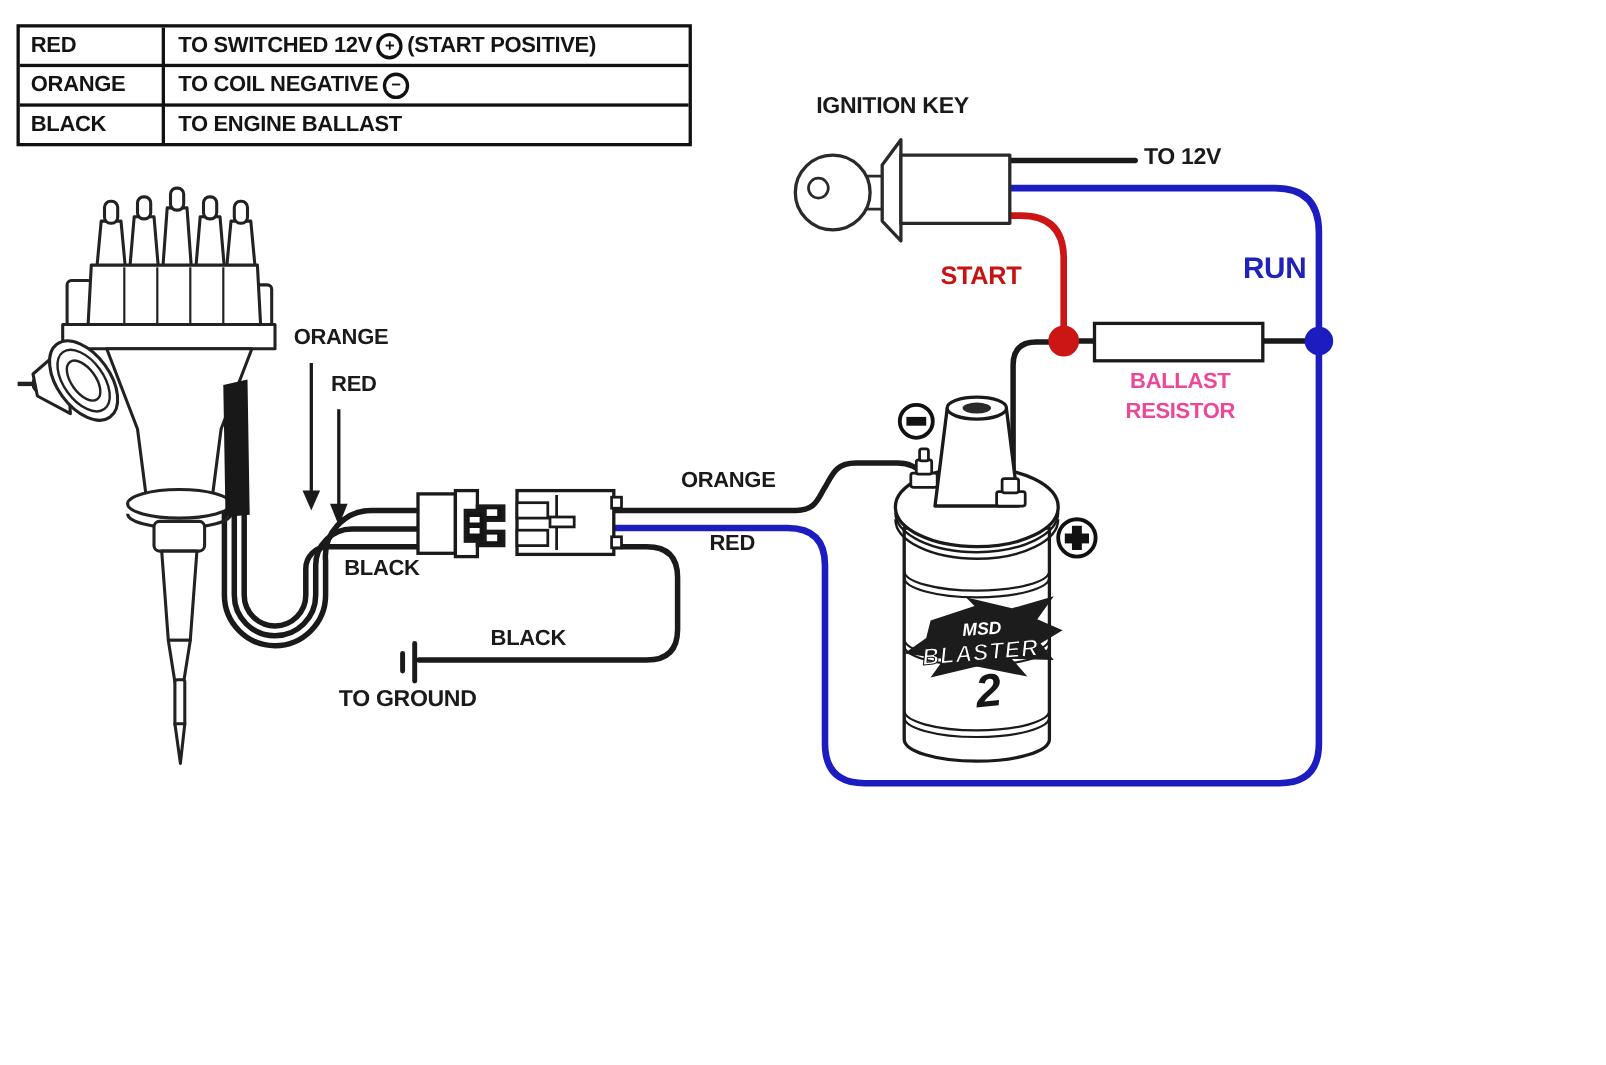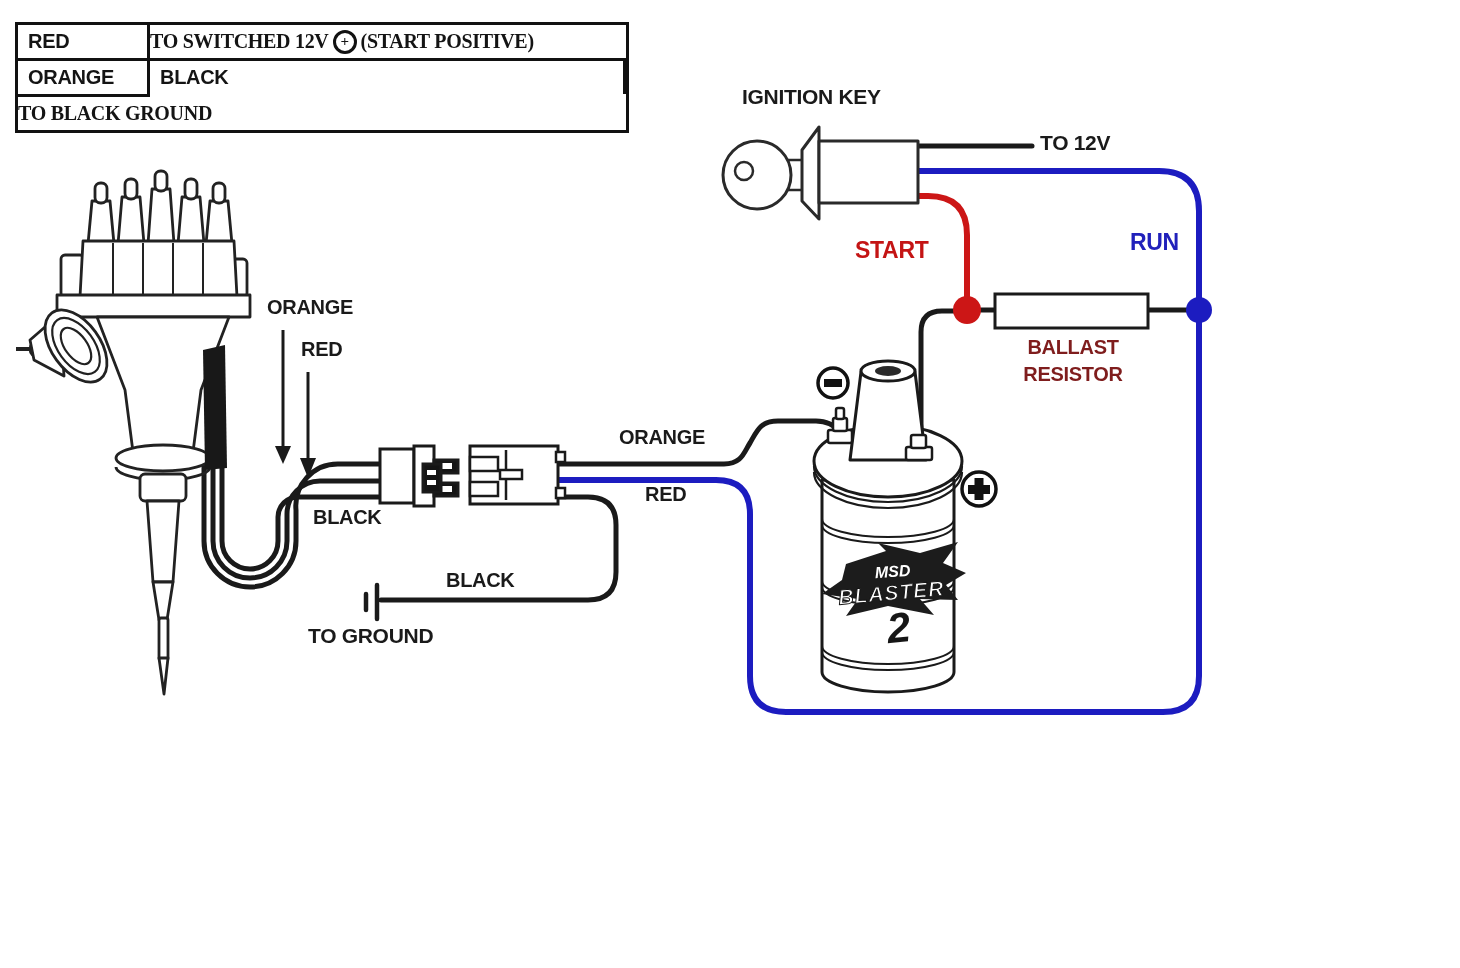"TO SWITCHED 12V" .legend .c2 { font-family: Liberation Serif, serif -> none; padding-left: none -> 12px }
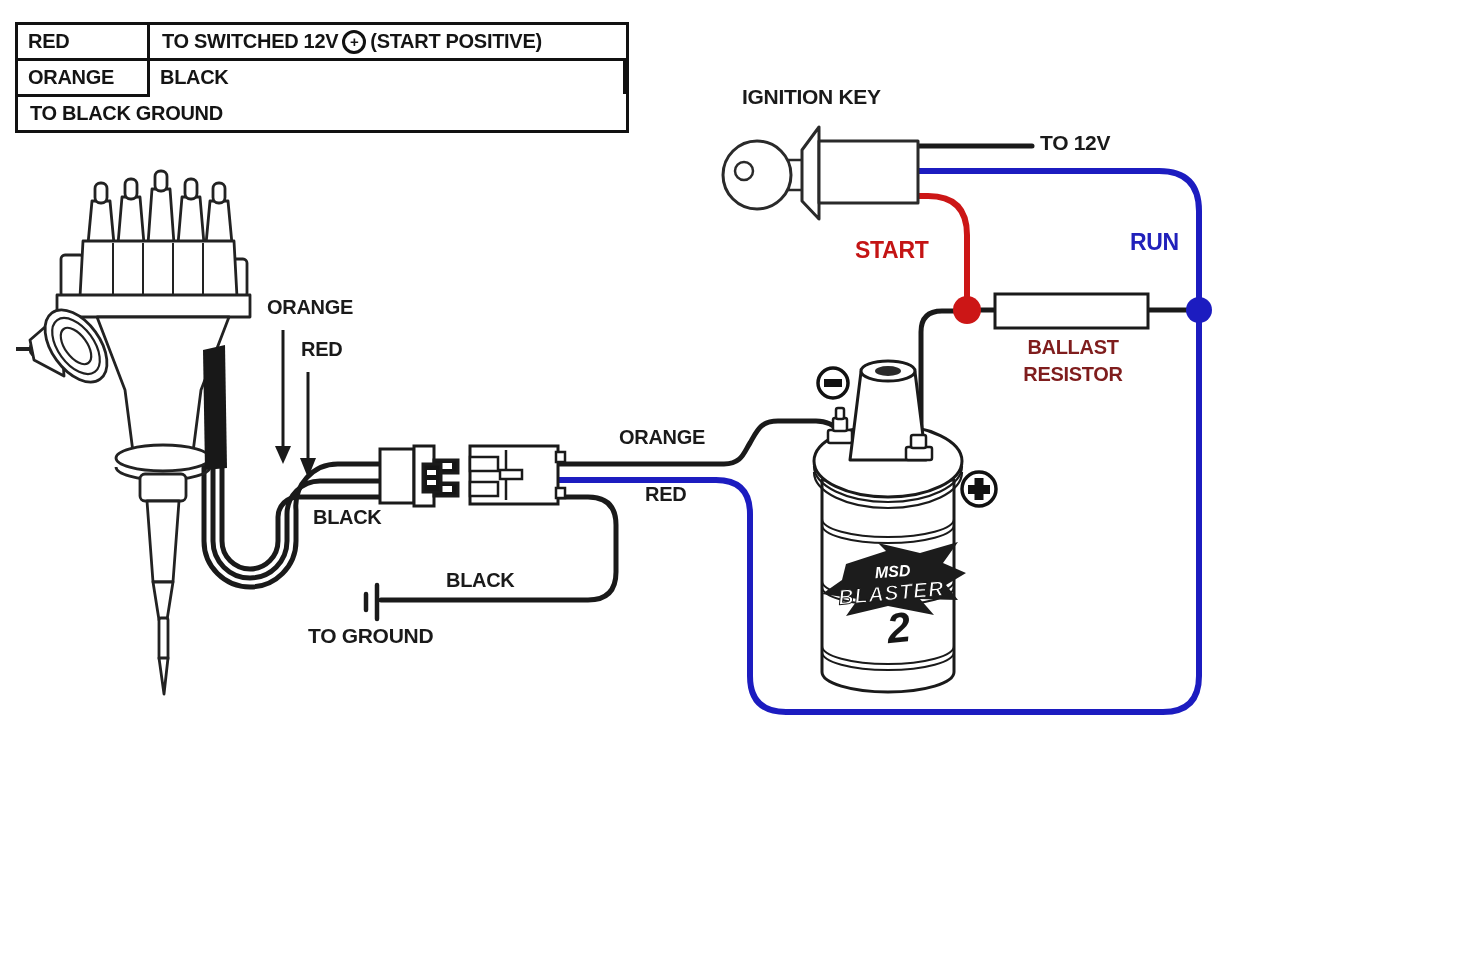"TO COIL NEGATIVE" div.cell { html: none -> <div> <span>TO COIL NEGATIVE</span> <span> <span>−</span> </span> </div> }
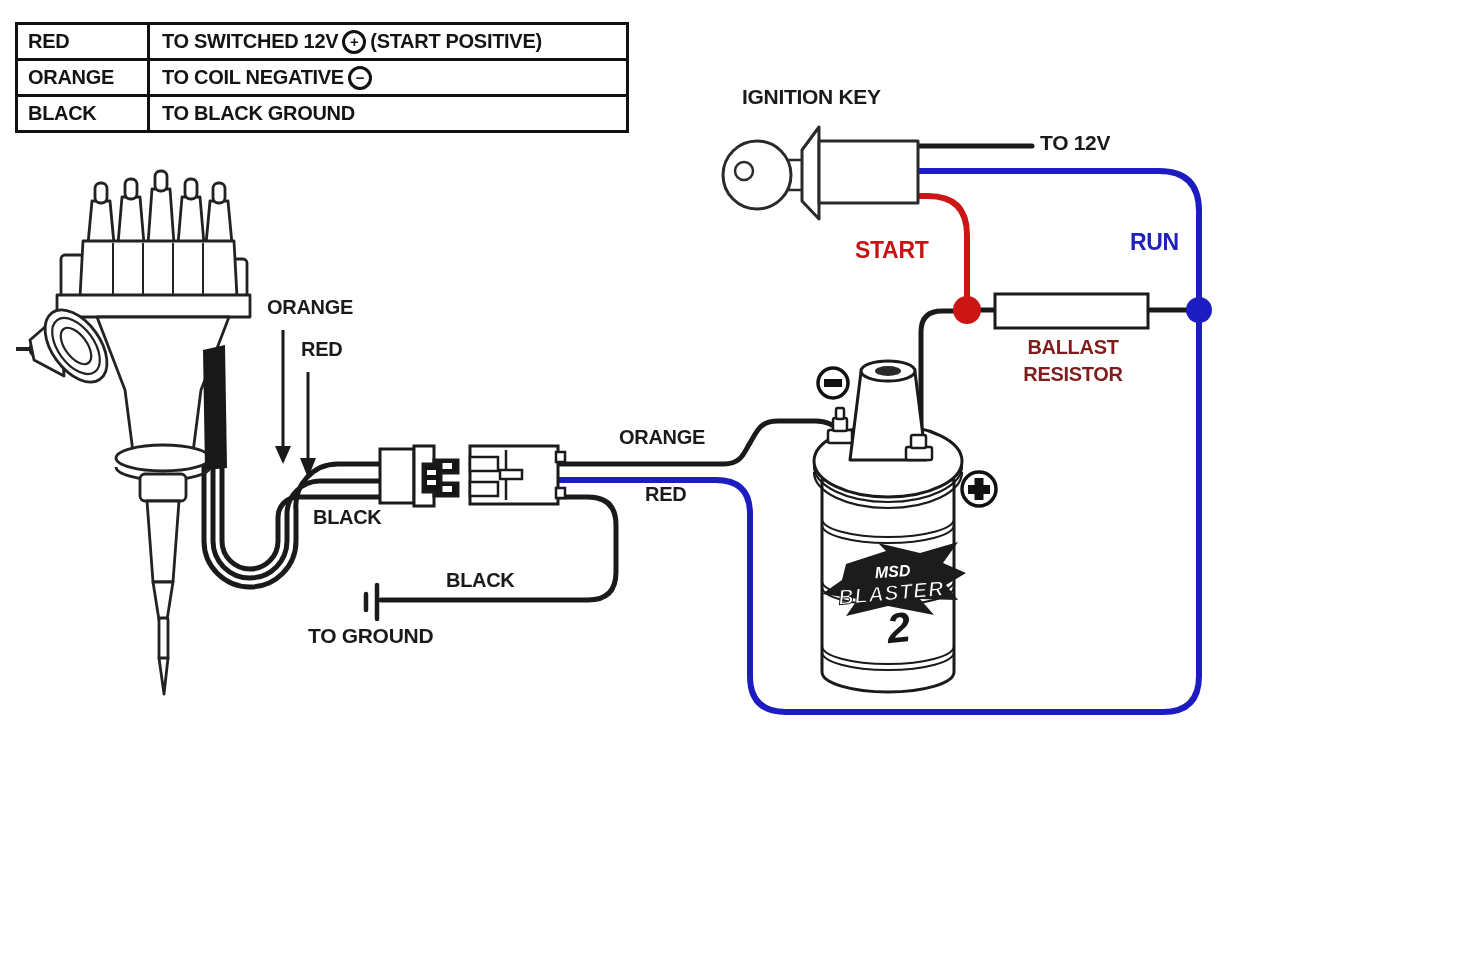"TO BLACK GROUND" div.cell { text: BLACK GROUND -> ENGINE BALLAST }
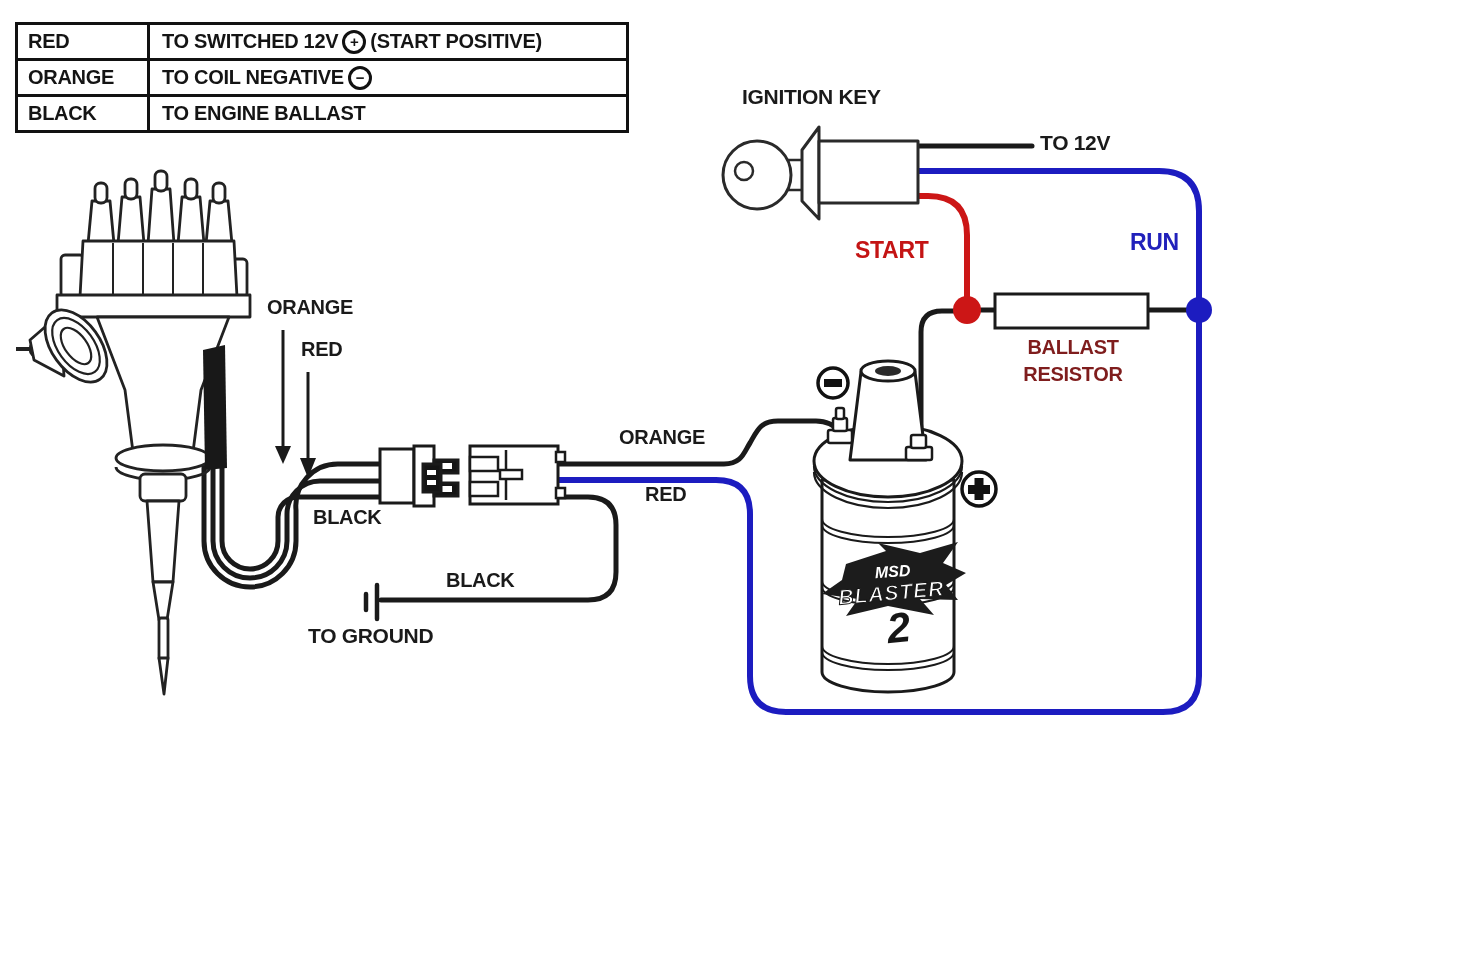"RUN" div.lbl { font-size: 23px -> 27px }
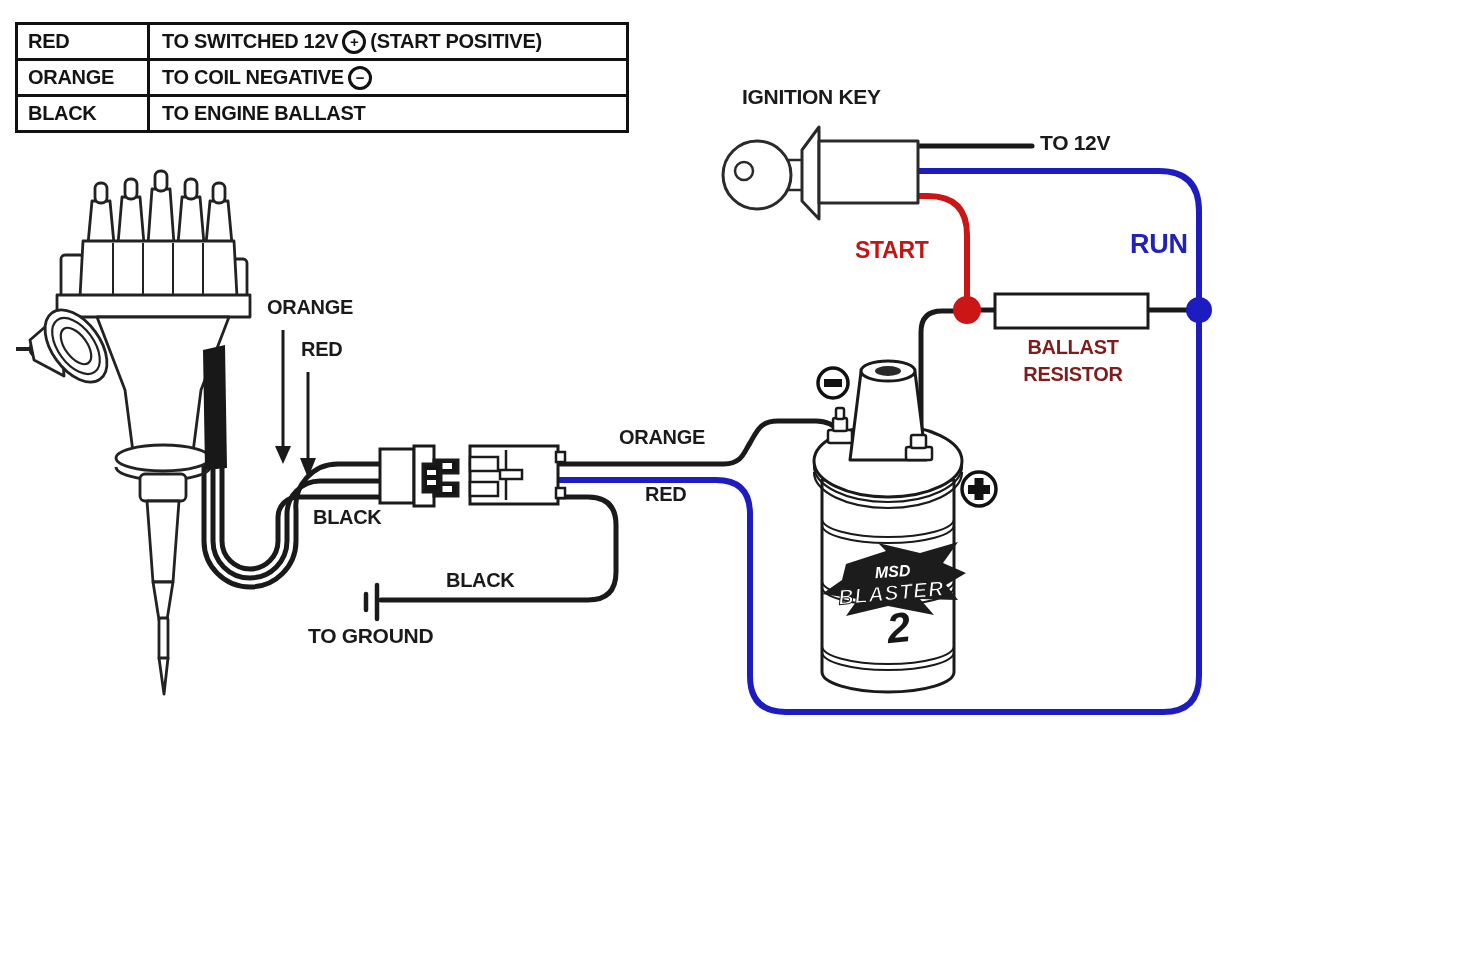"BALLAST" .ballast-lbl { color: #7f1d1d -> #ec4899 }
